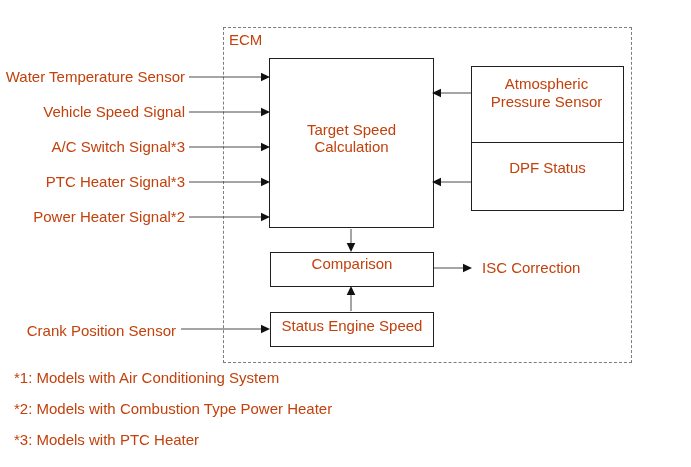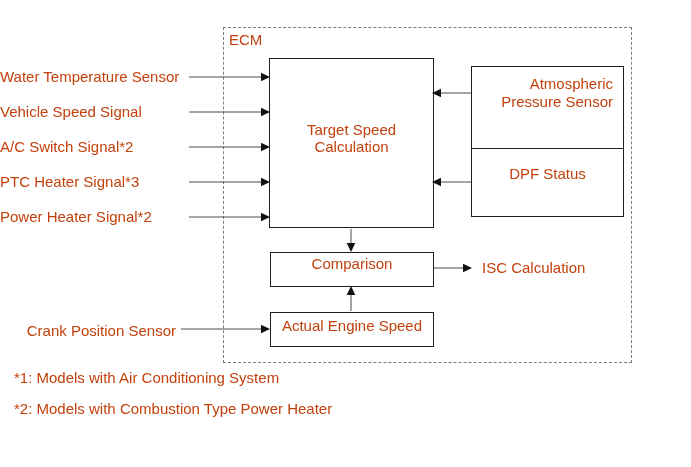"Water Temperature Sensor" .lbl-left { text-align: none -> right }
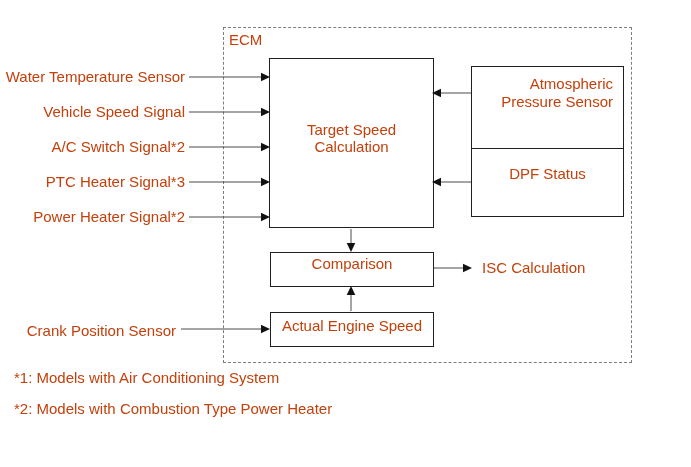"Atmospheric Pressure Sensor" .box-atmo { text-align: right -> center }
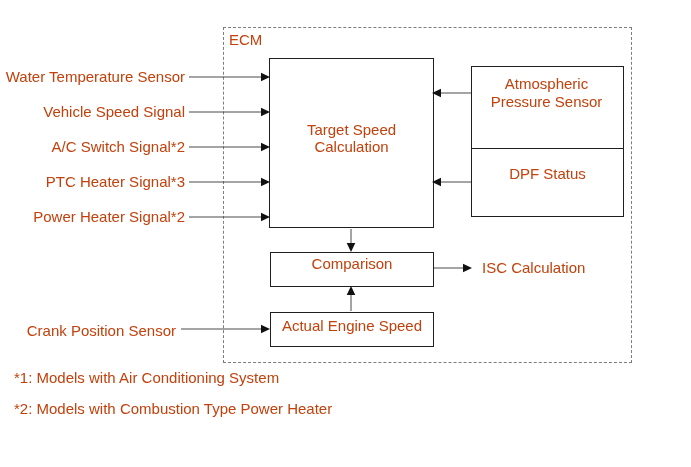"A/C Switch Signal*2" div.lbl { text: 2 -> 3 }
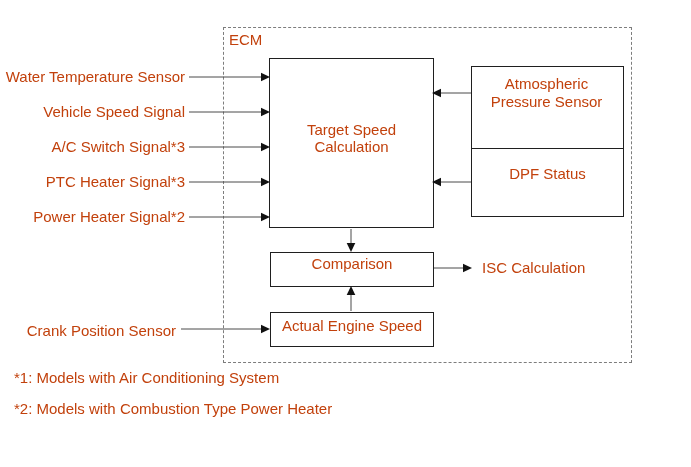"DPF Status" .box-dpf { top: 148px -> 142px }
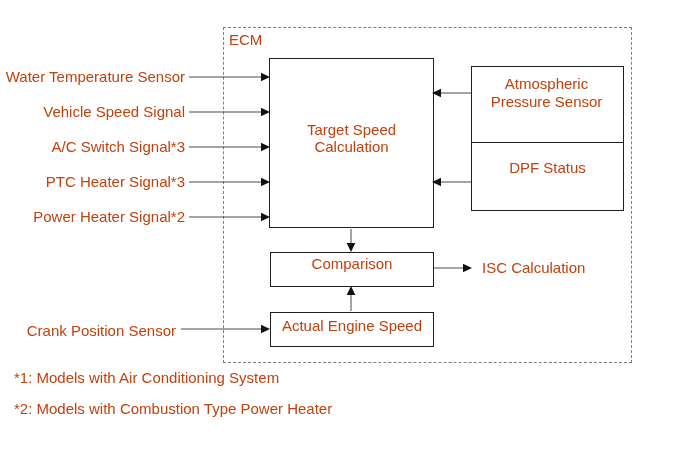"ISC Calculation" div.lbl { text: Calculation -> Correction }
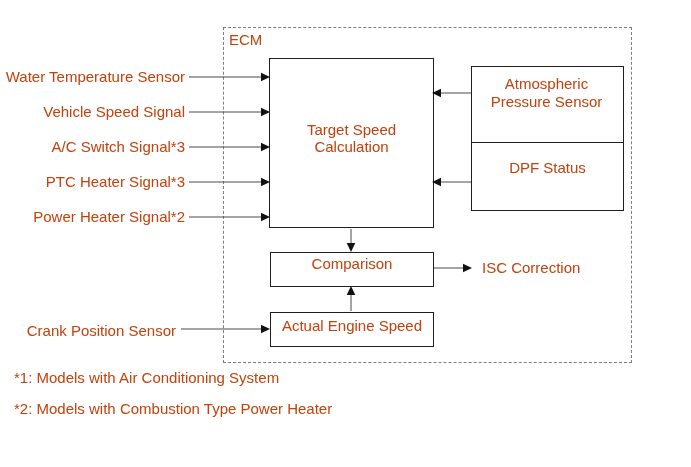"Actual Engine Speed" span { text: Actual -> Status }
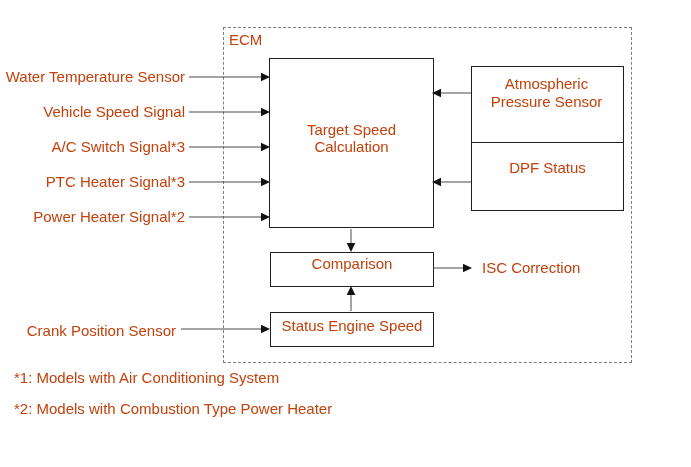"*3: Models with PTC Heater" div.fn { html: none -> <div>*3: Models with PTC Heater</div> }
